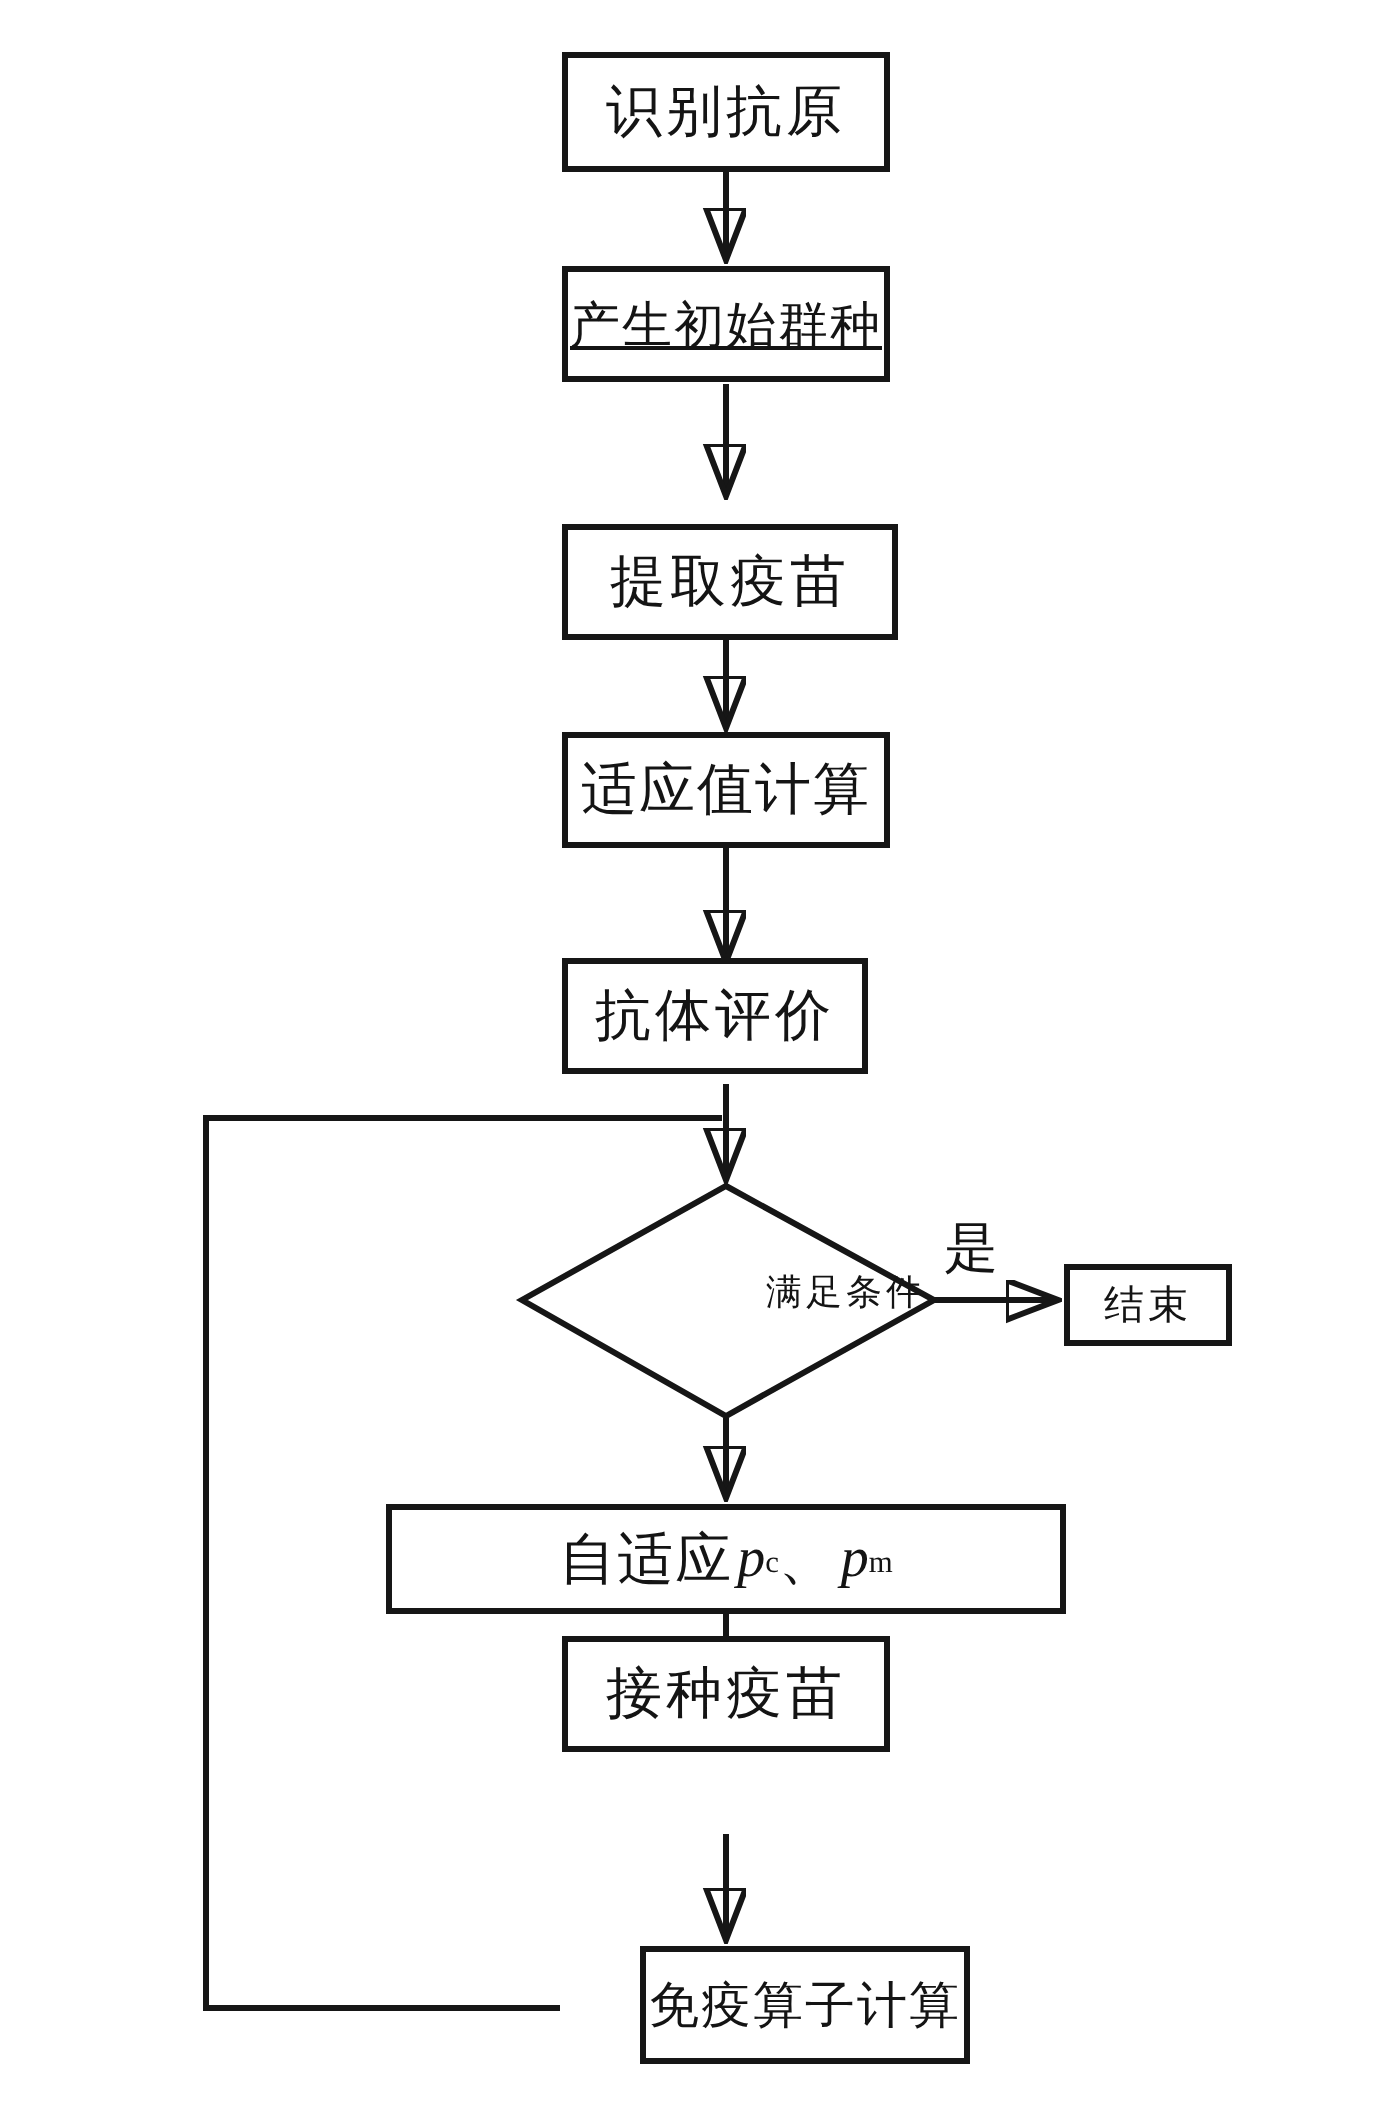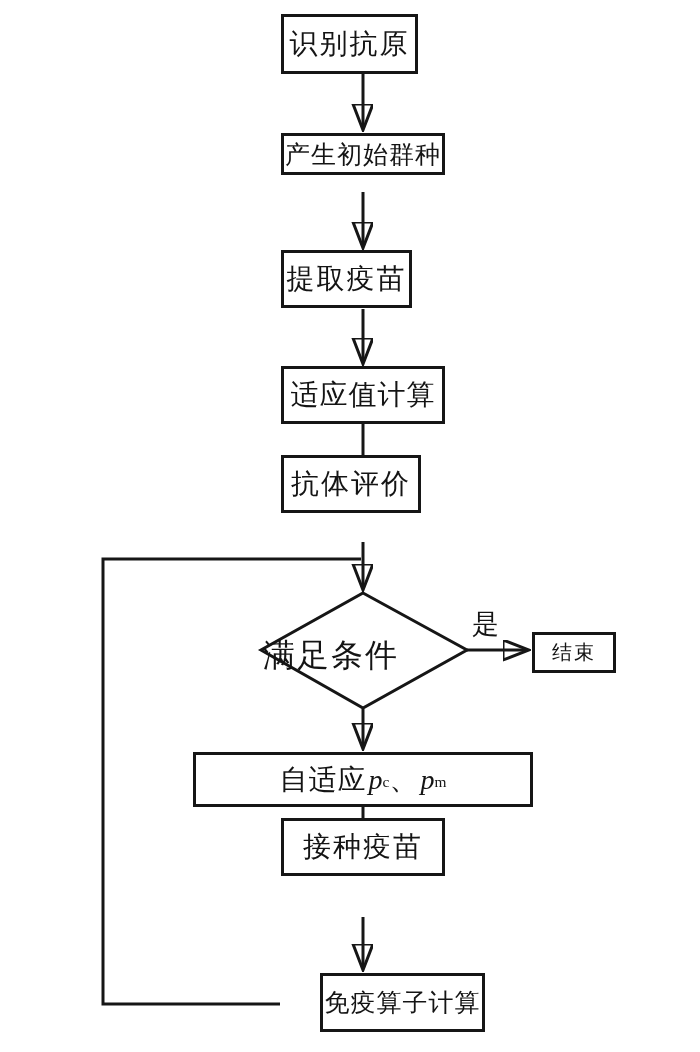"识别抗原" div.node { top: 14px -> 26px; width: 137px -> 164px }
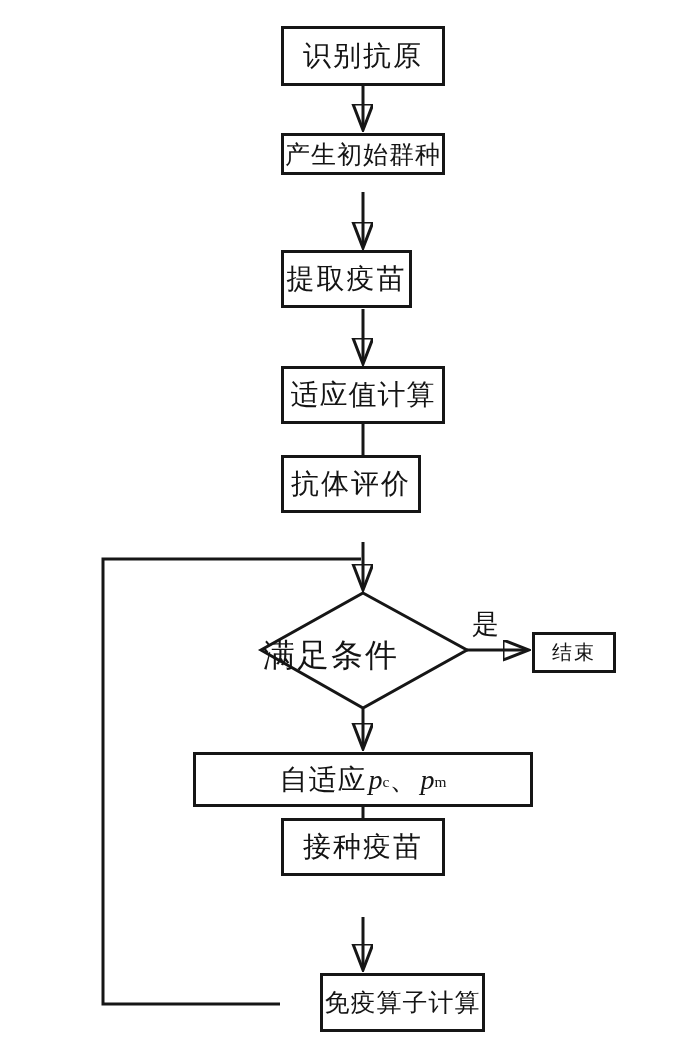"产生初始群种" div.node { height: 42px -> 58px; text-decoration: none -> underline }
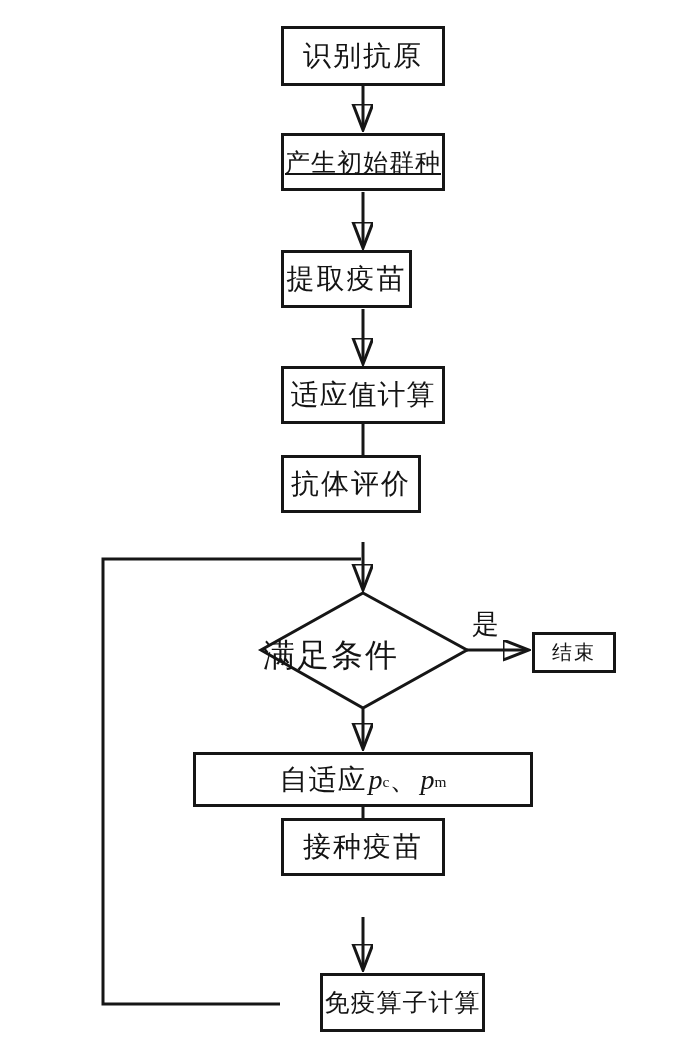"提取疫苗" div.node { top: 250px -> 262px; width: 131px -> 168px }
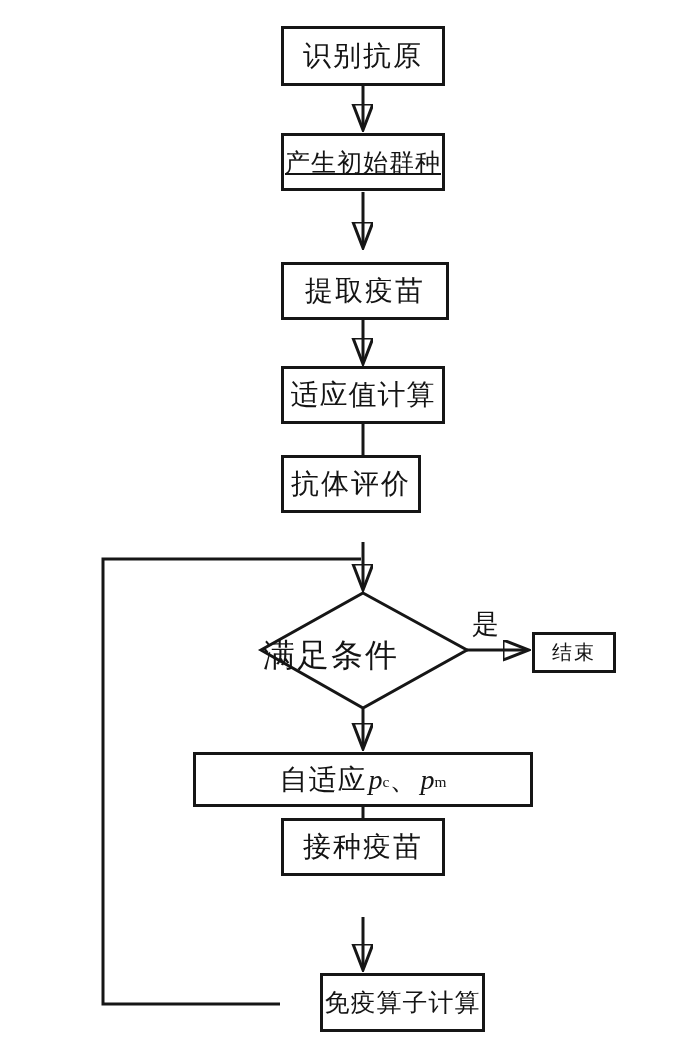"抗体评价" div.node { top: 455px -> 479px; width: 140px -> 153px }
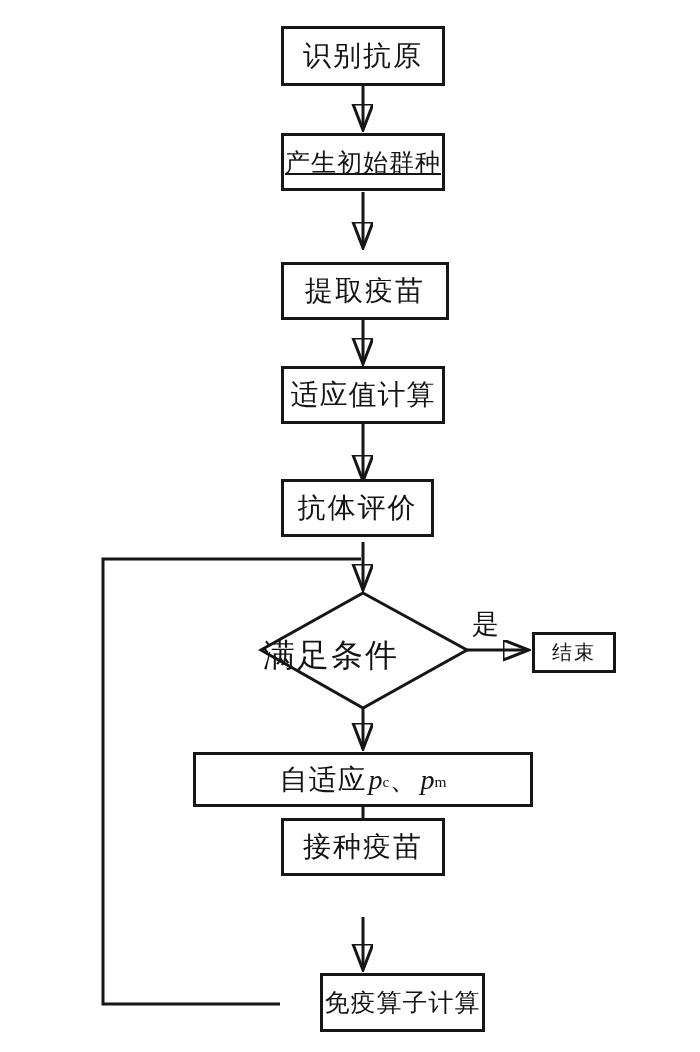"满足条件" .diamond-label { font-size: 32px -> 18px; text-align: left -> right }
